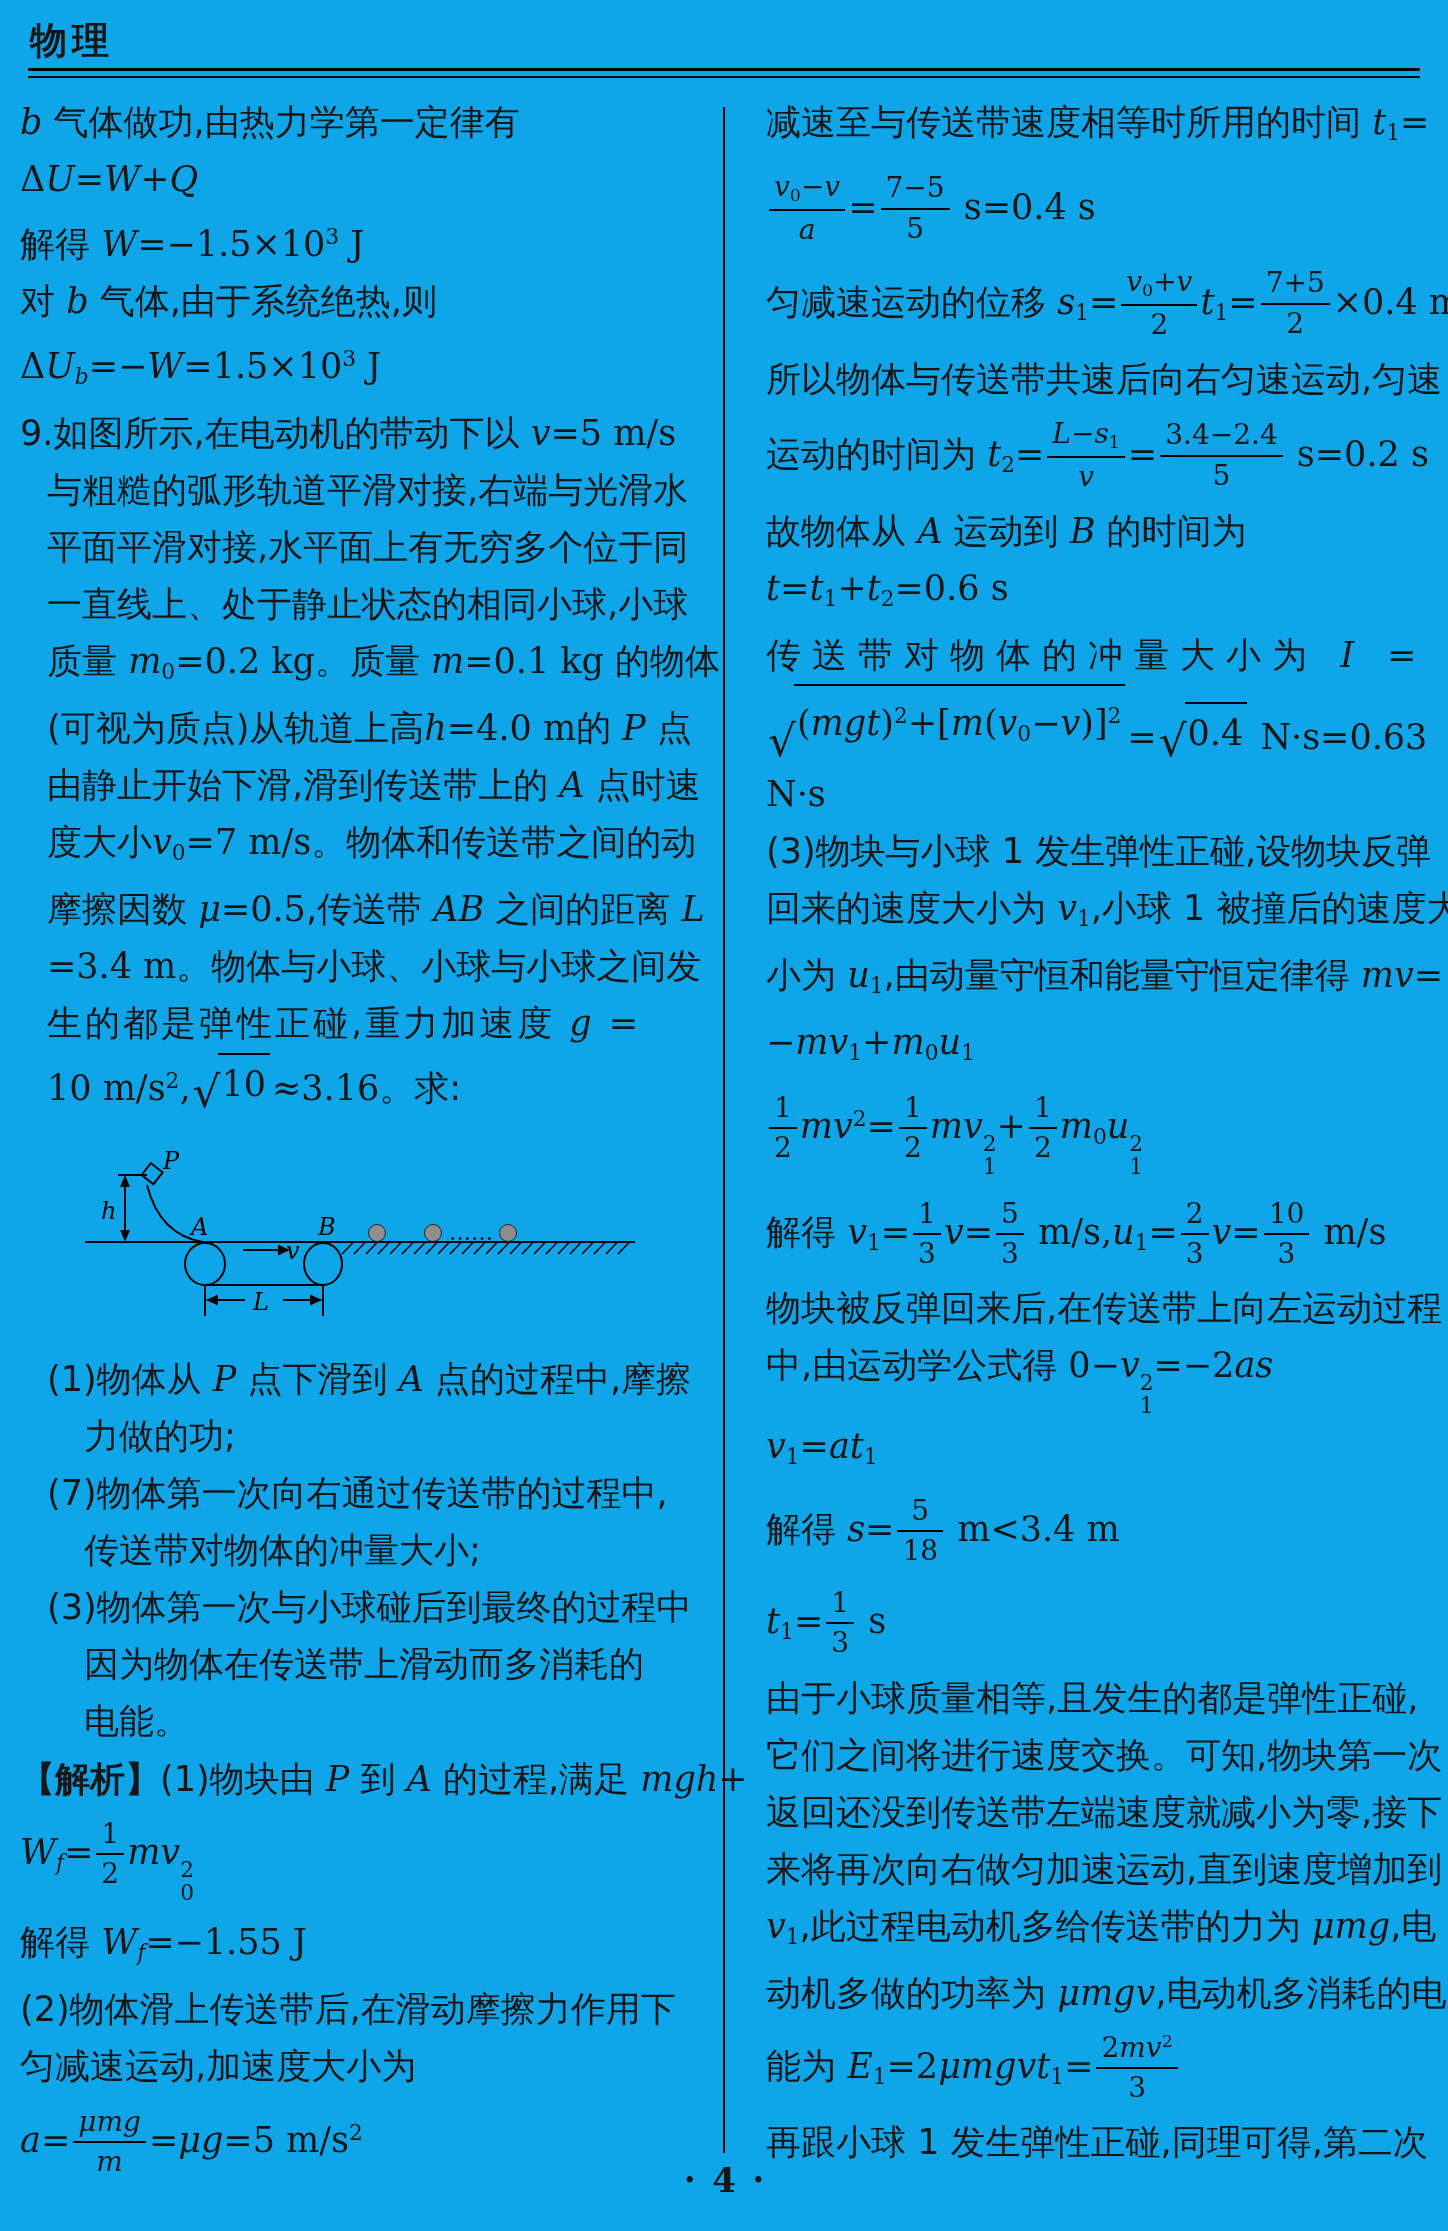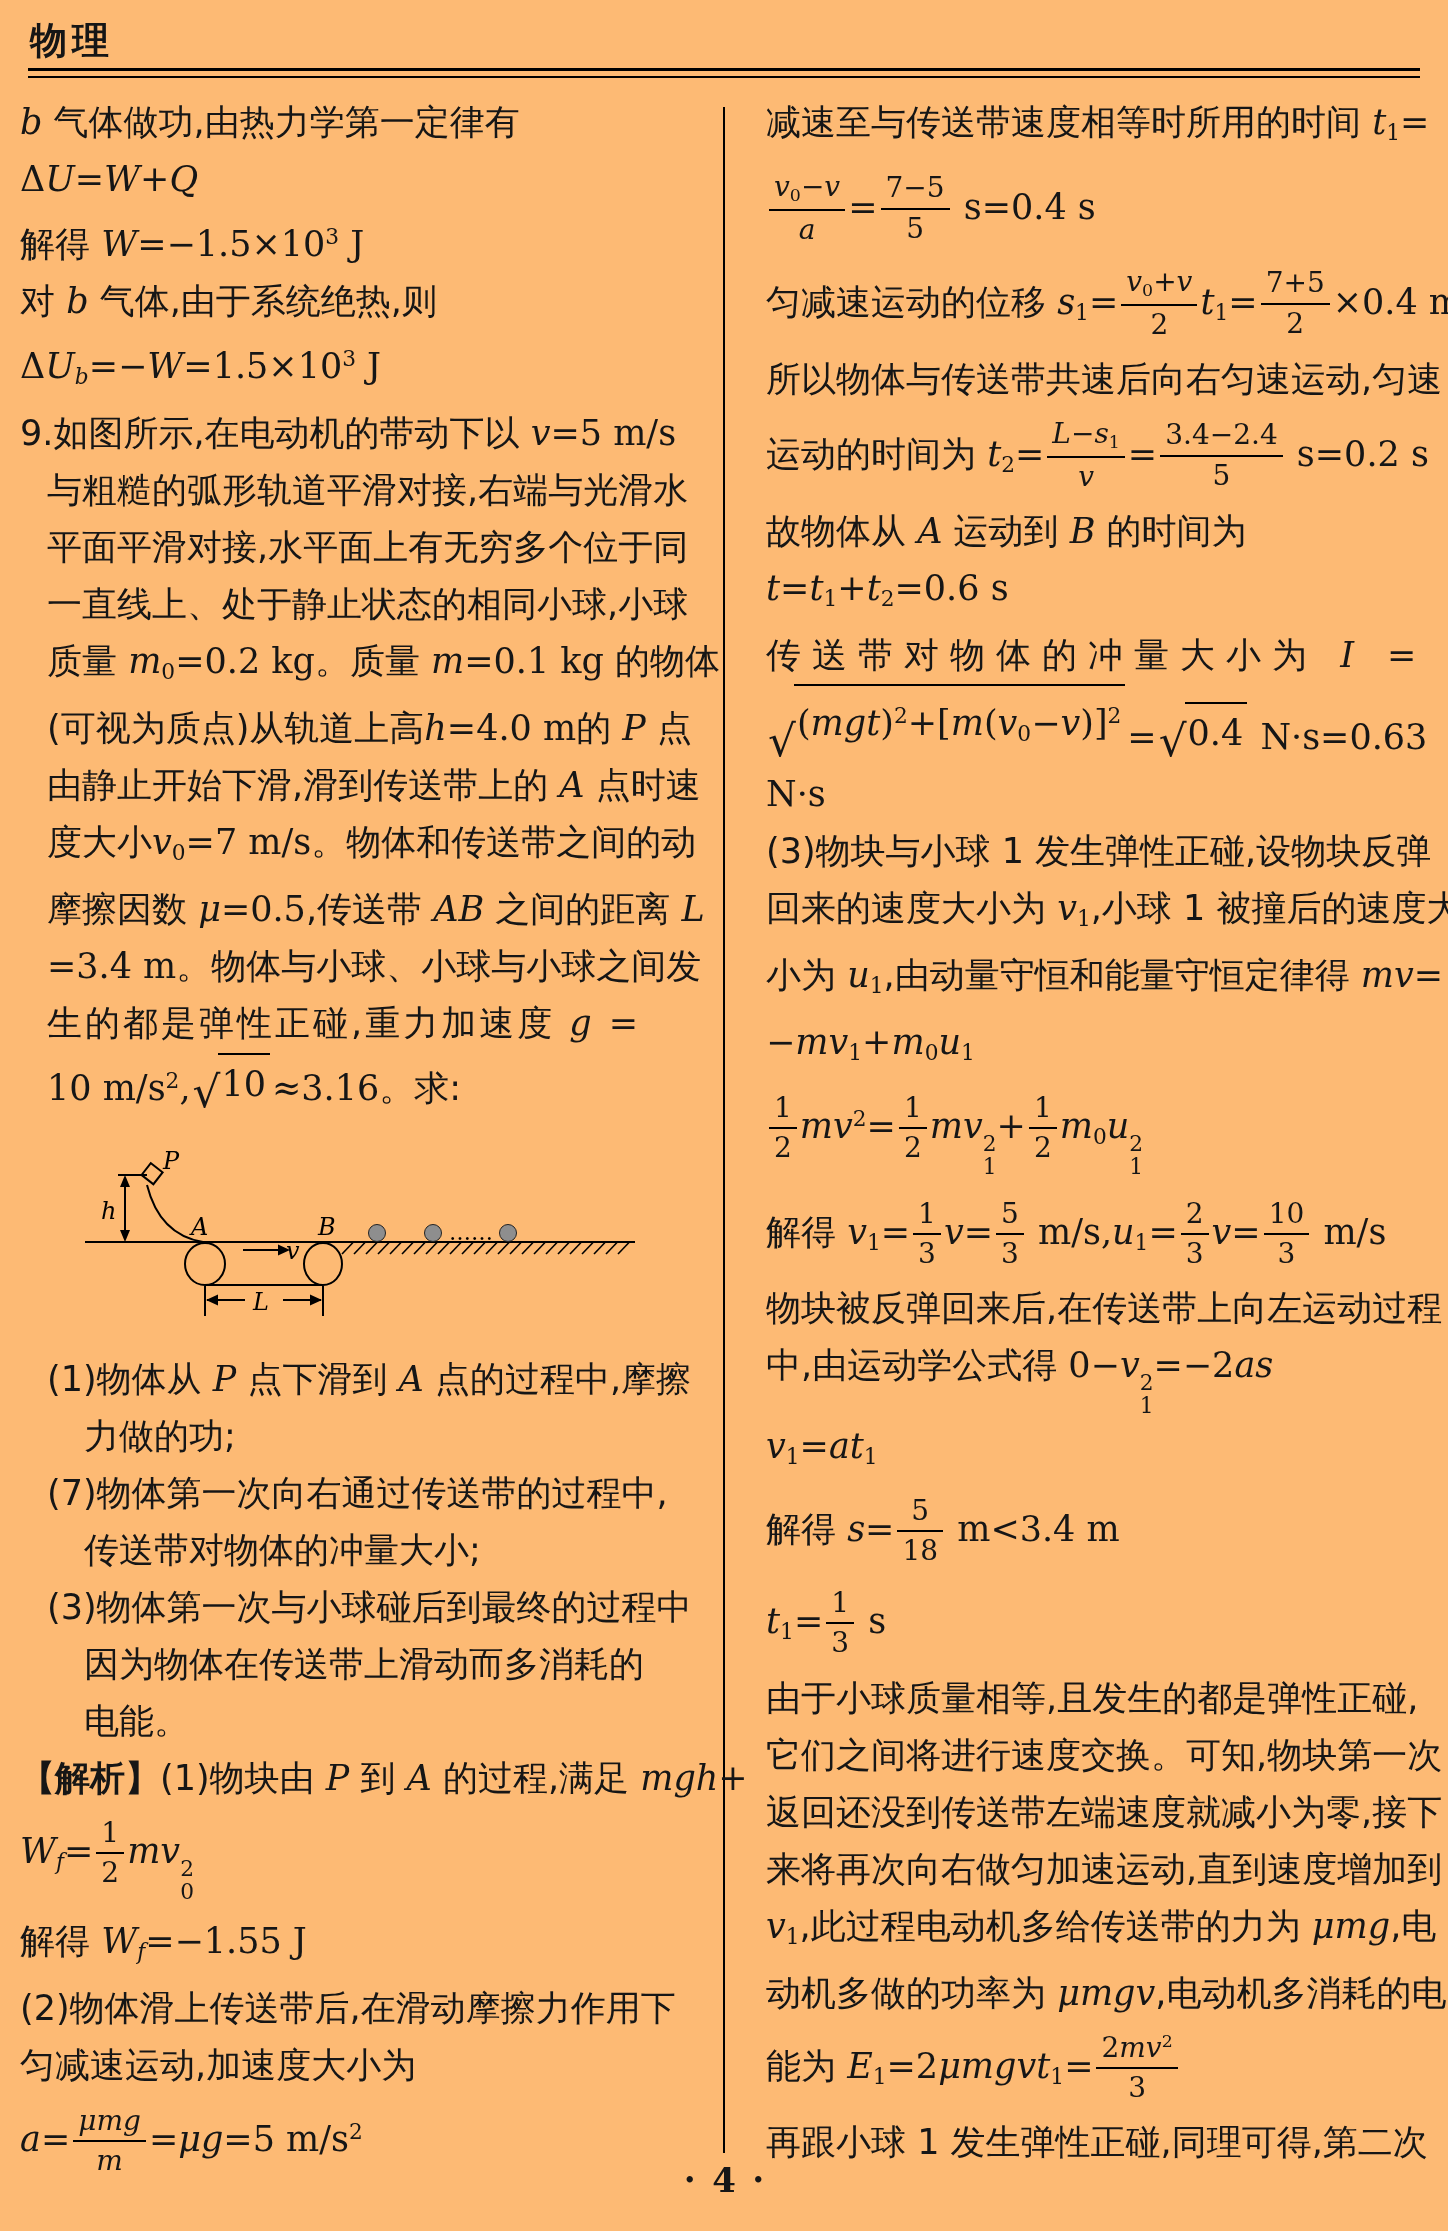"物理" .page { background: #fdba74 -> #0ea5e9 }
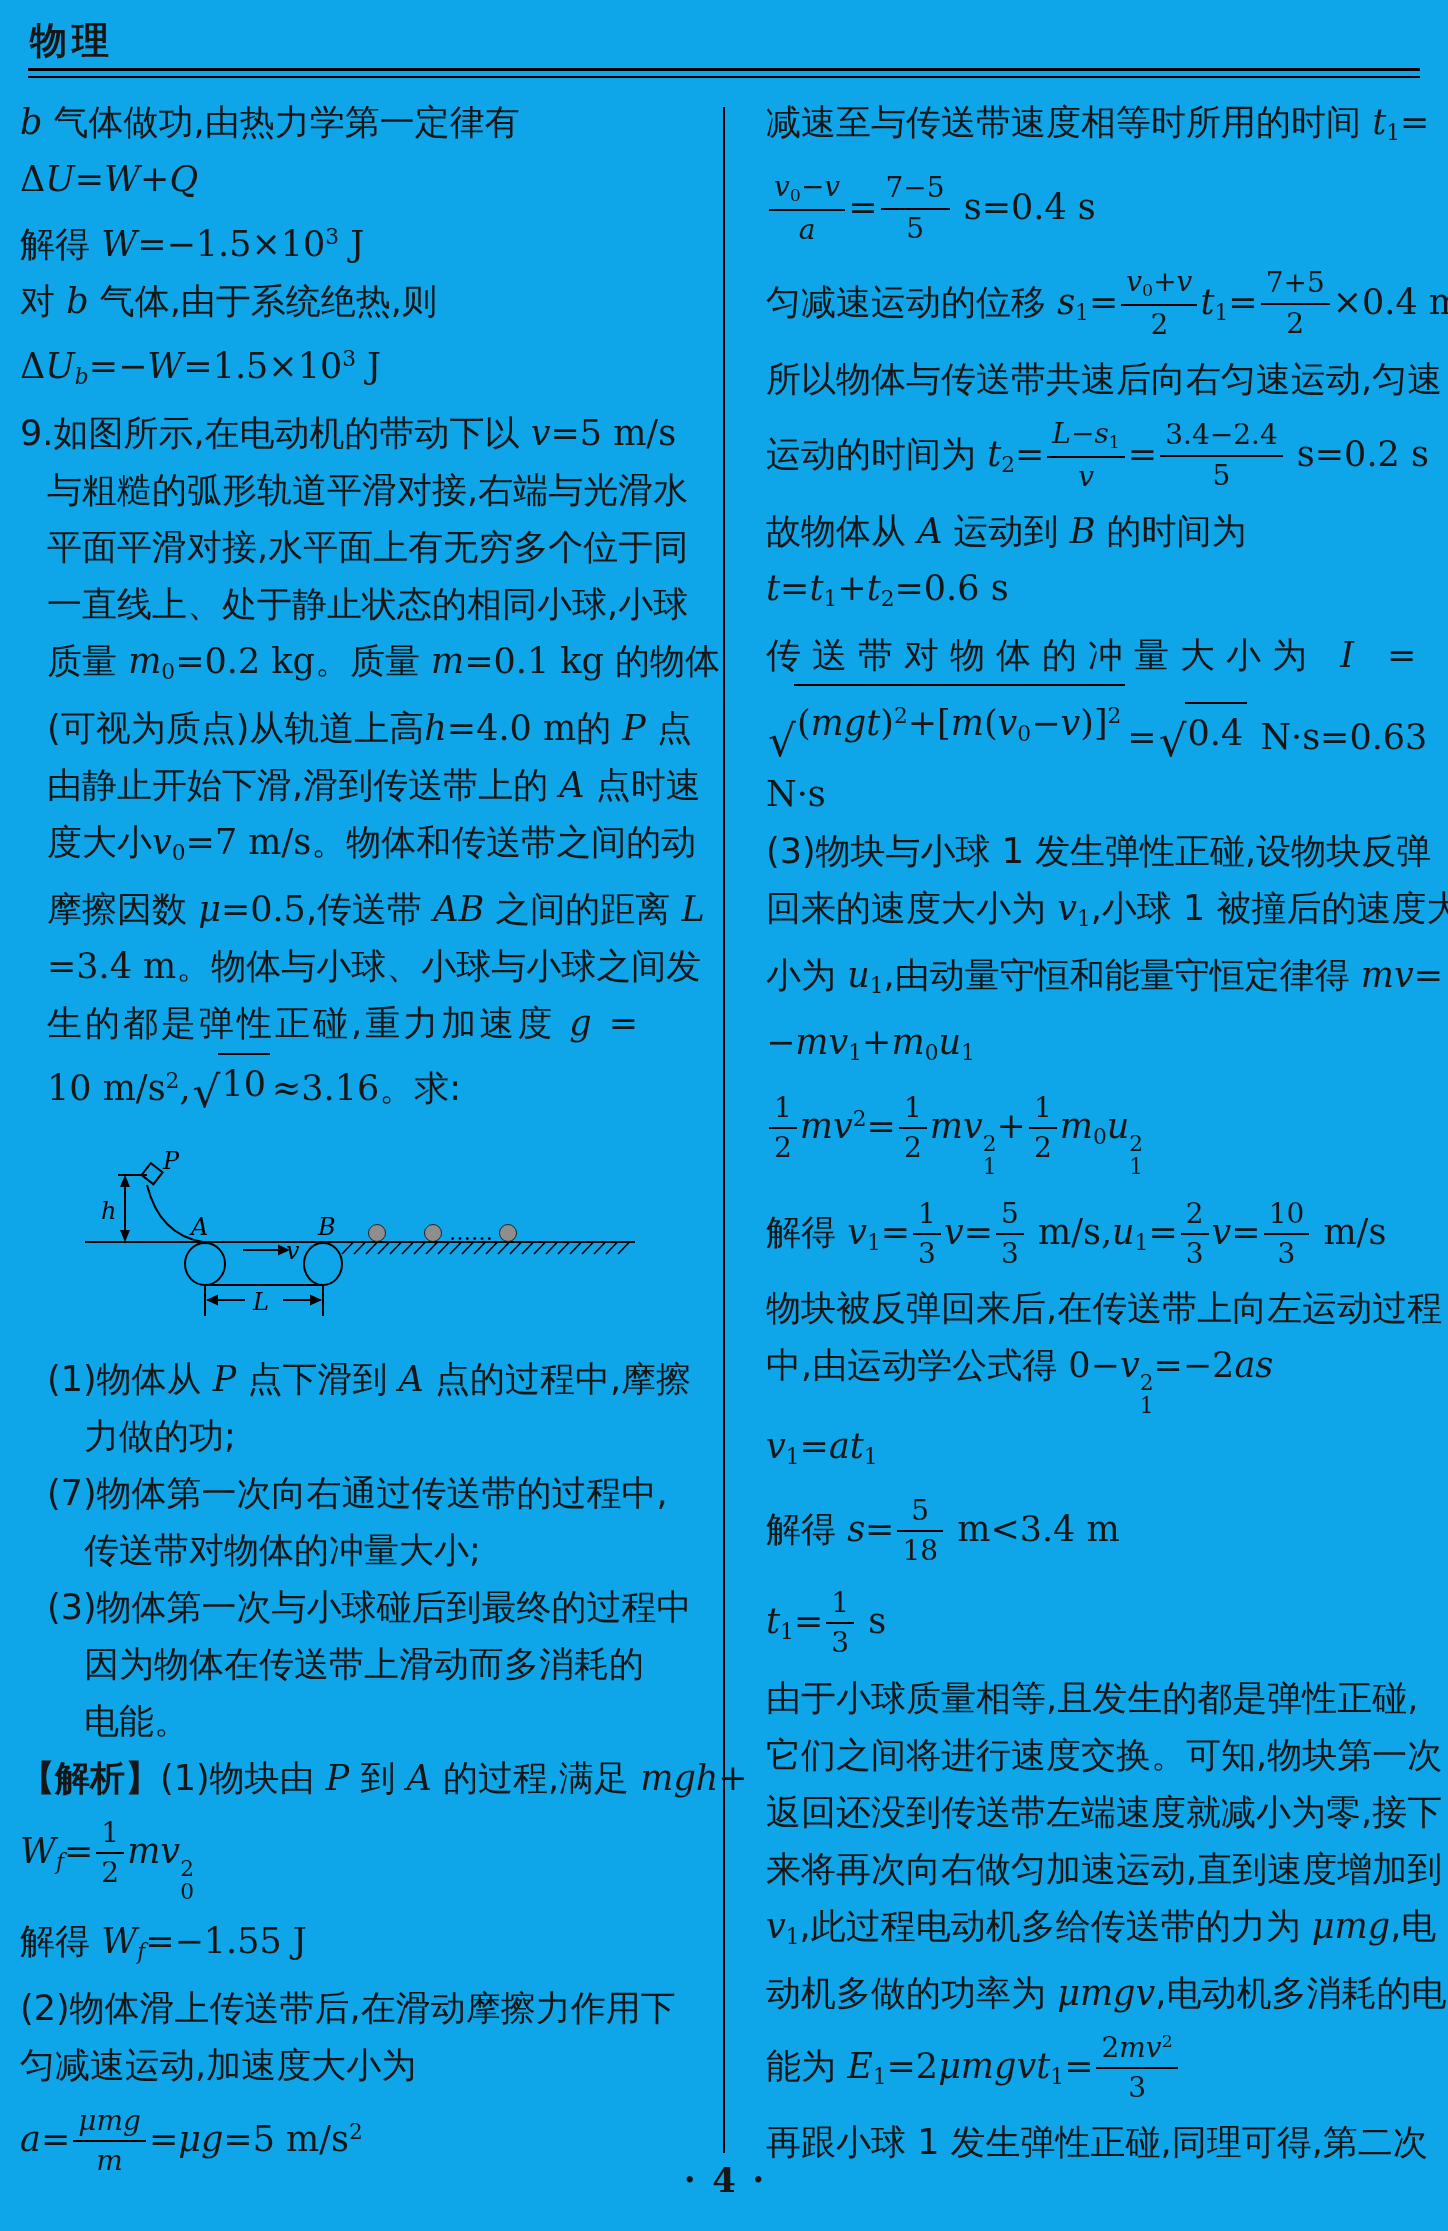"【解析】" .zhb { font-family: Liberation Serif, serif -> Liberation Sans, sans-serif }
